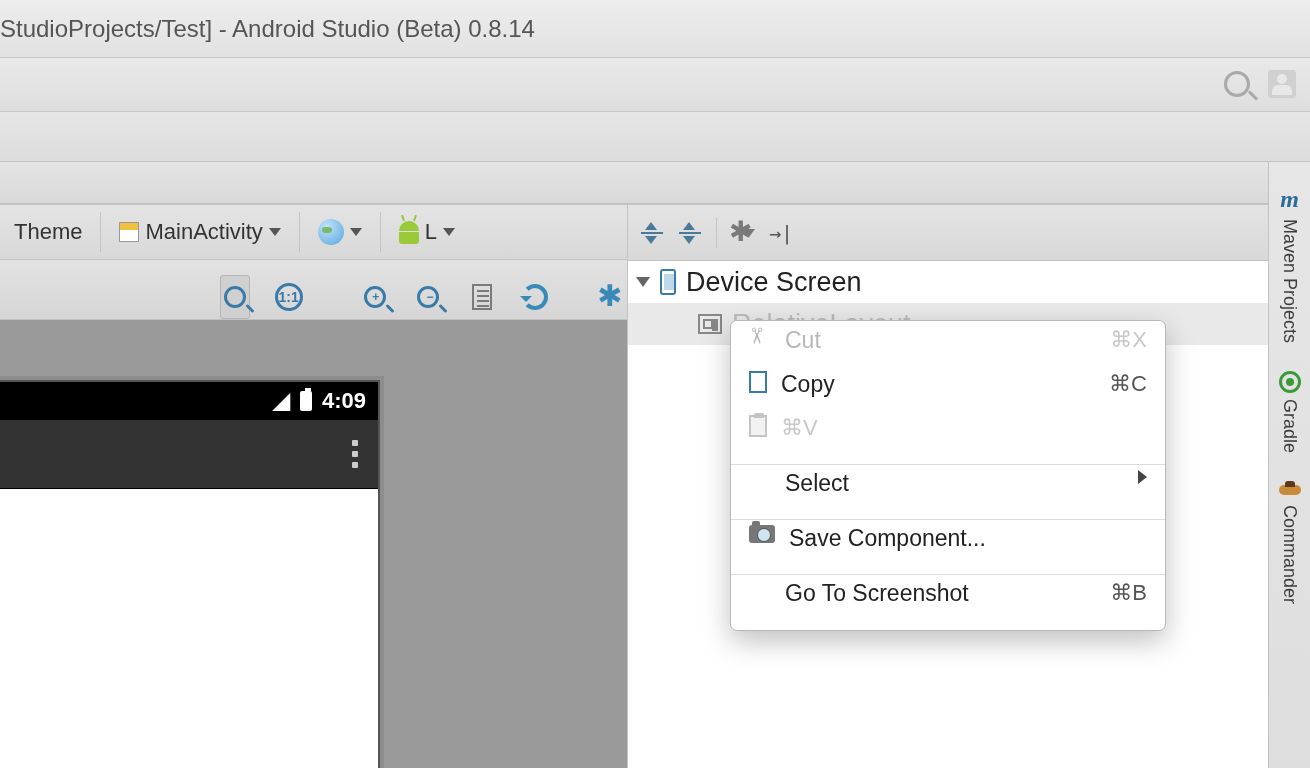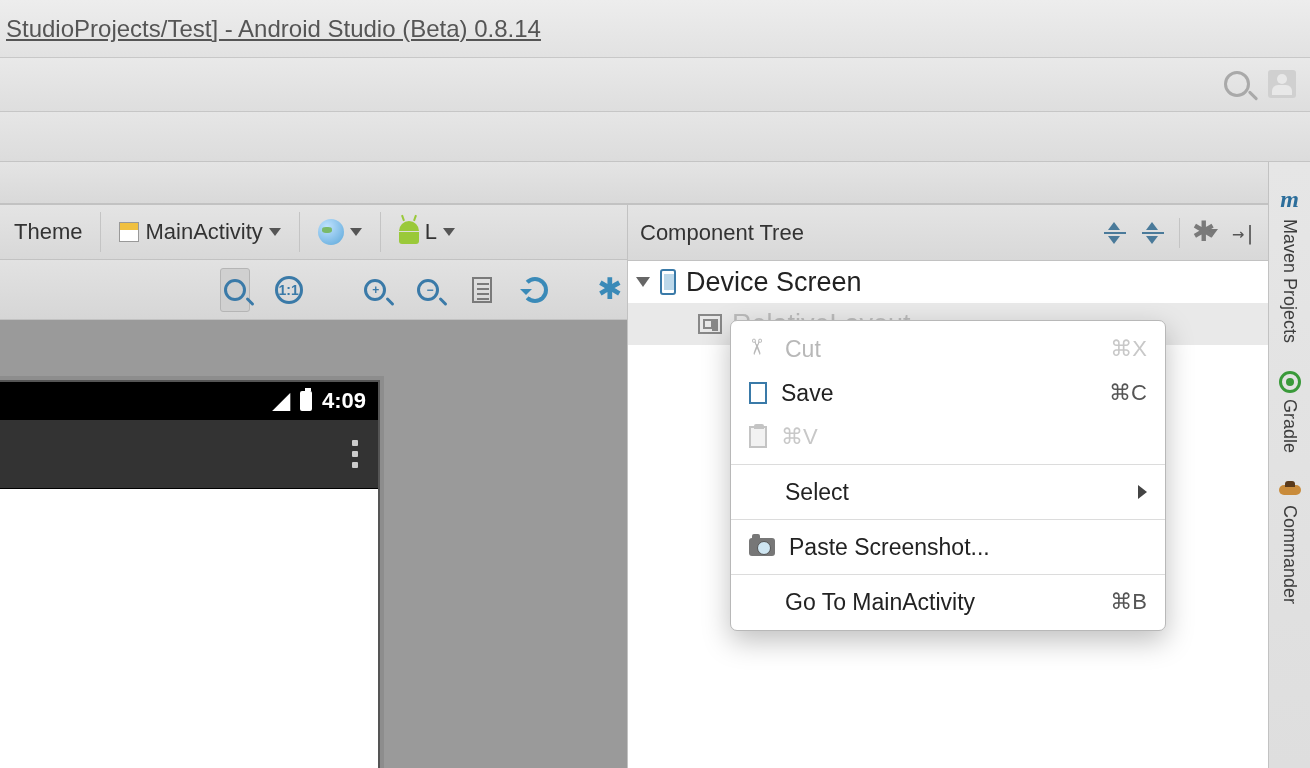"StudioProjects/Test] - Android Studio" .titlebar { padding-left: 6px -> none; text-decoration: underline -> none }
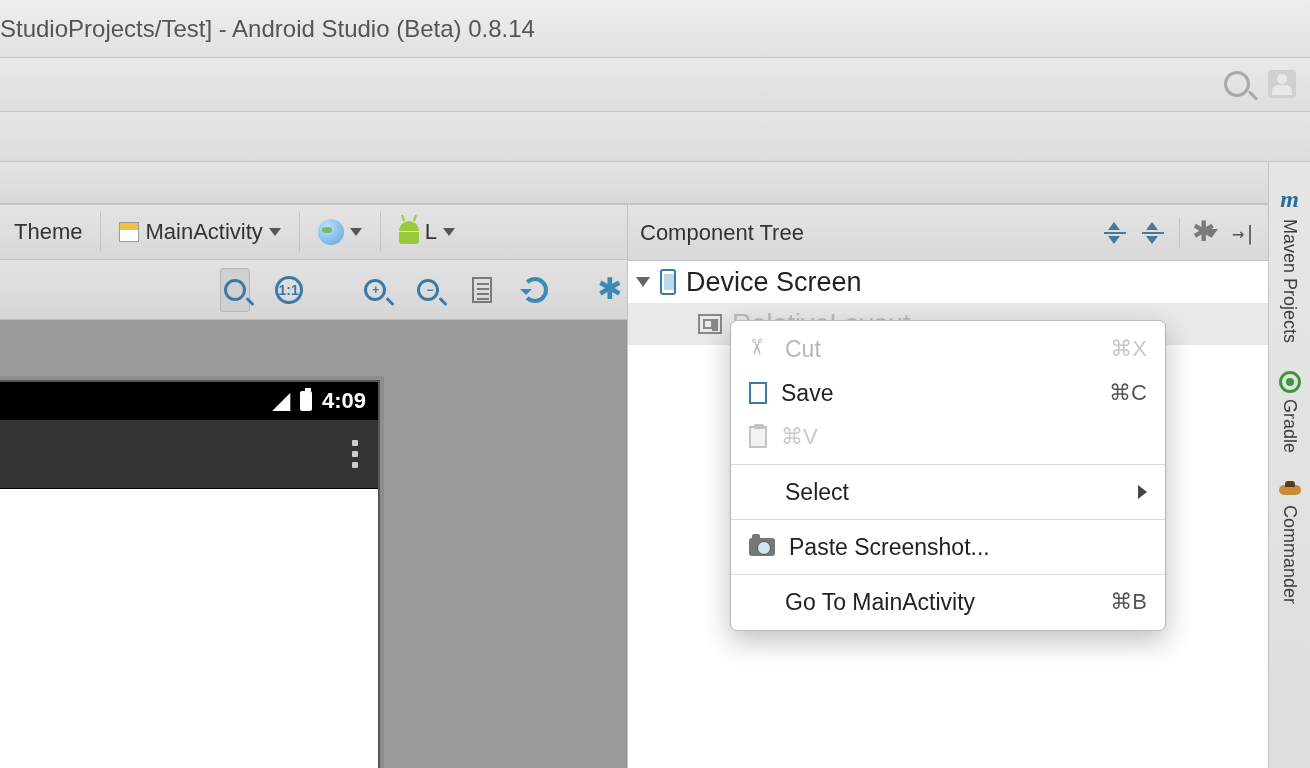"Component Tree" span { html: <span>Component Tree</span> -> none }
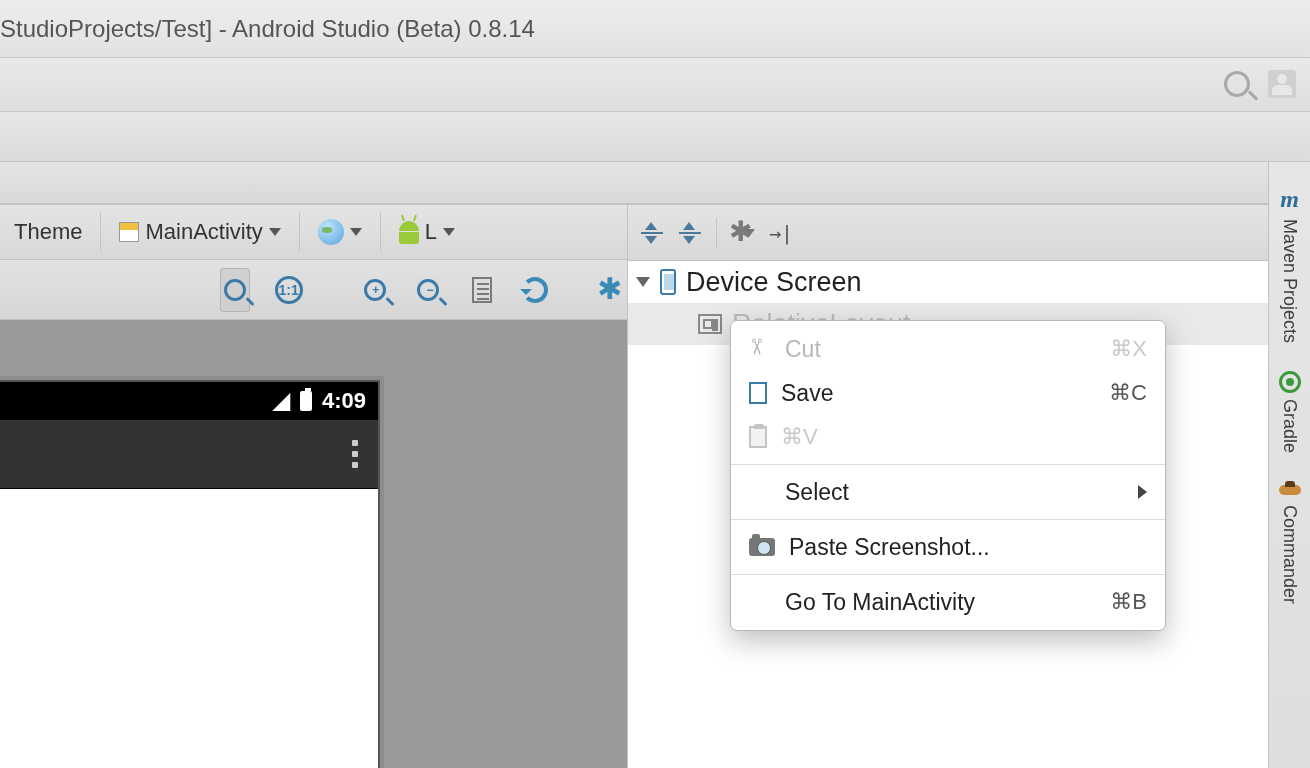"1:1" .design-toolbar2 { align-items: center -> flex-end }
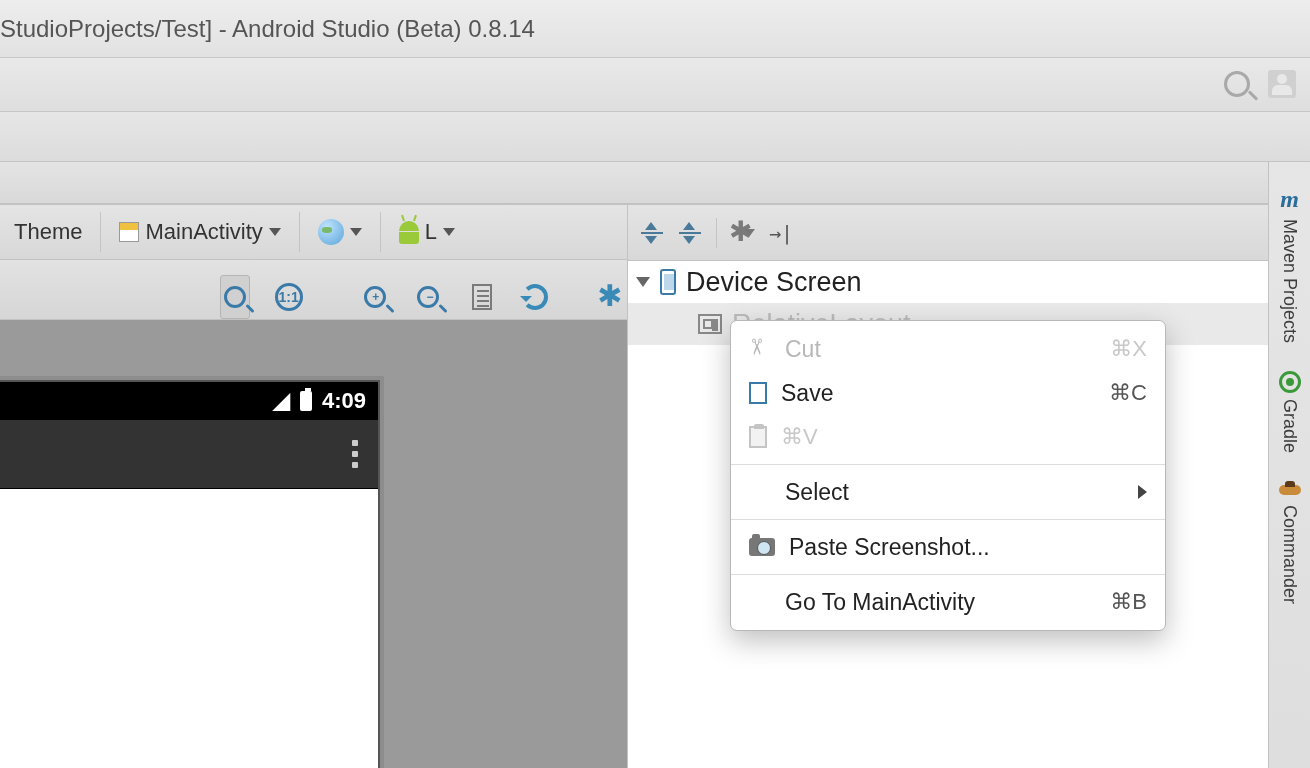"Cut" .ctx-row { align-items: center -> none }
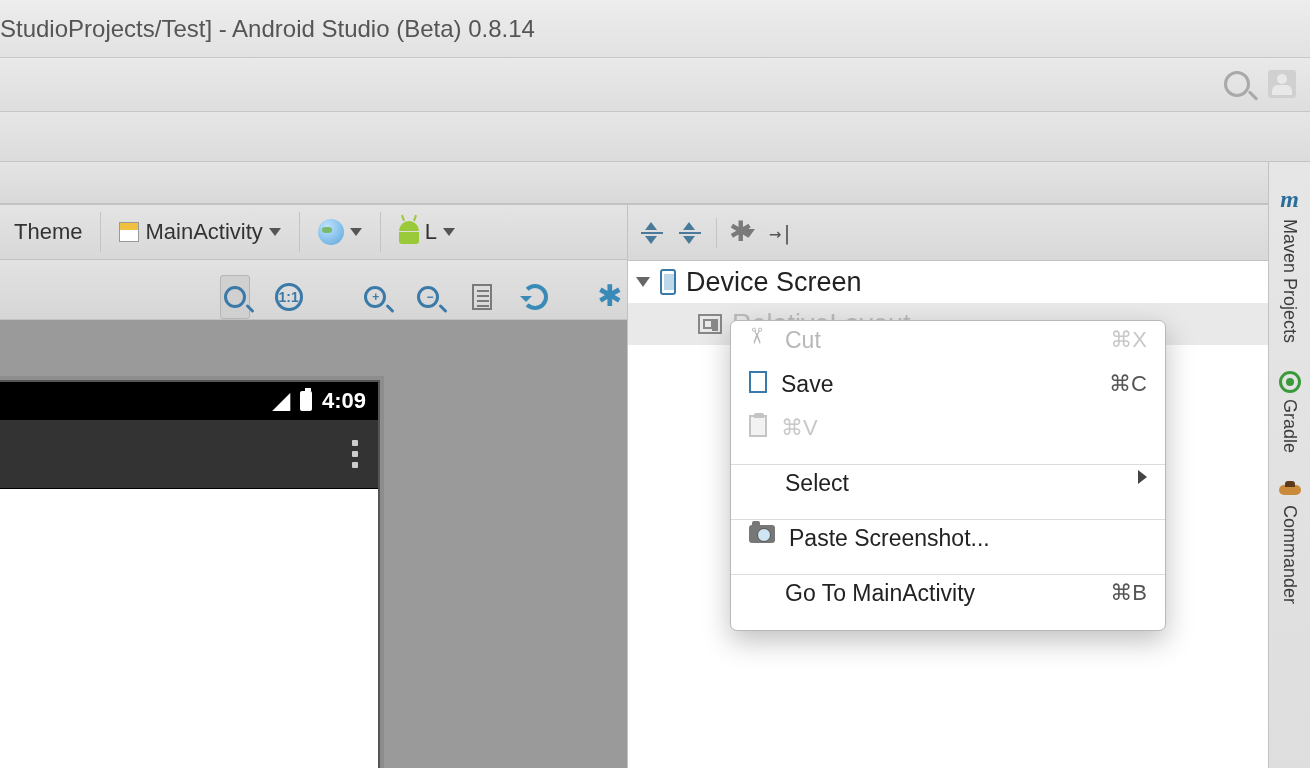"Save" span.ctx-label { text: Save -> Copy }
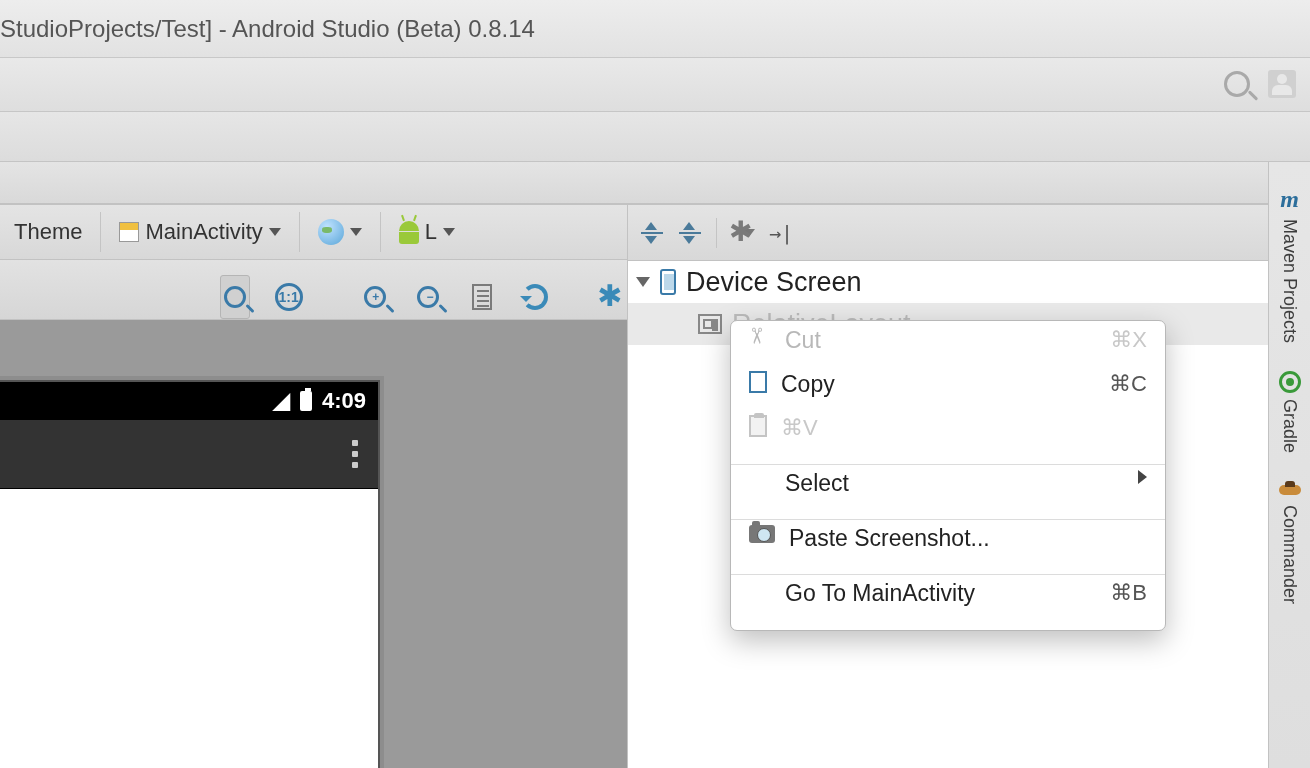"Paste Screenshot..." span.ctx-label { text: Paste Screenshot -> Save Component }
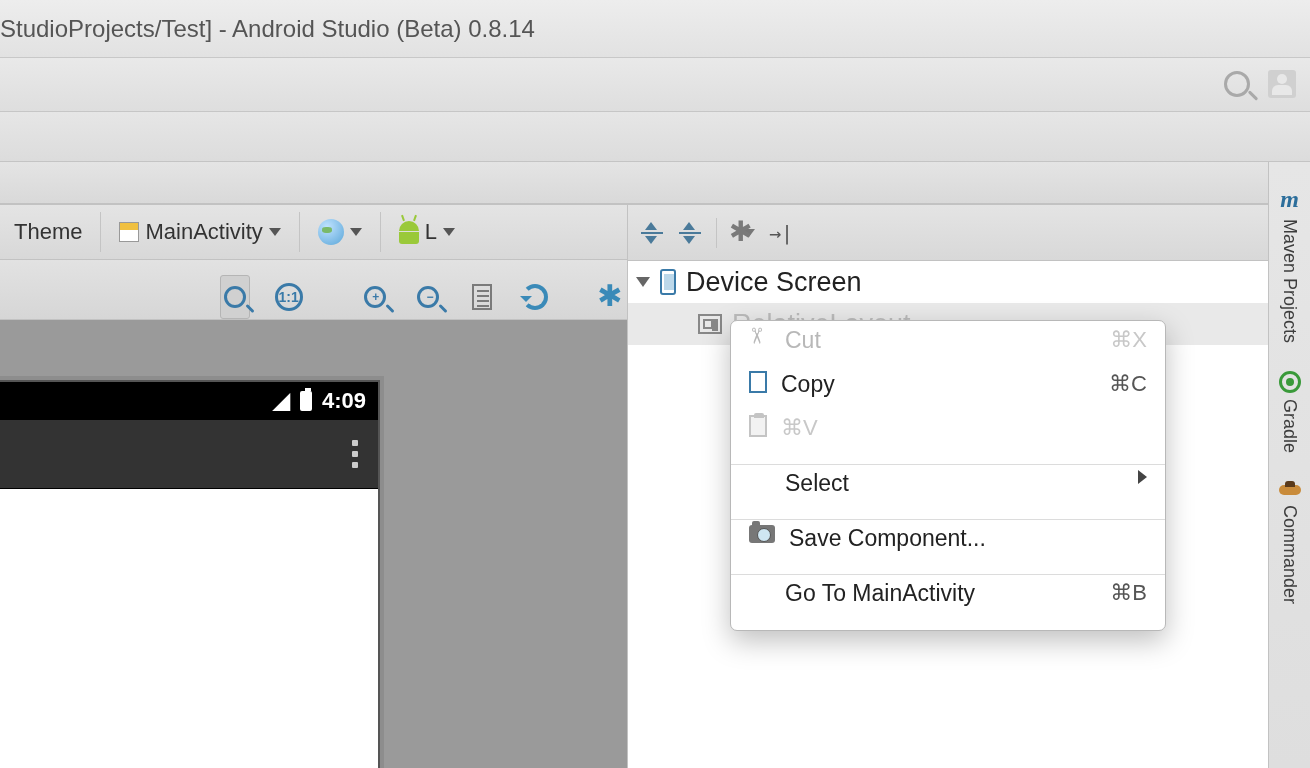"Go To MainActivity" span.ctx-label { text: MainActivity -> Screenshot }
